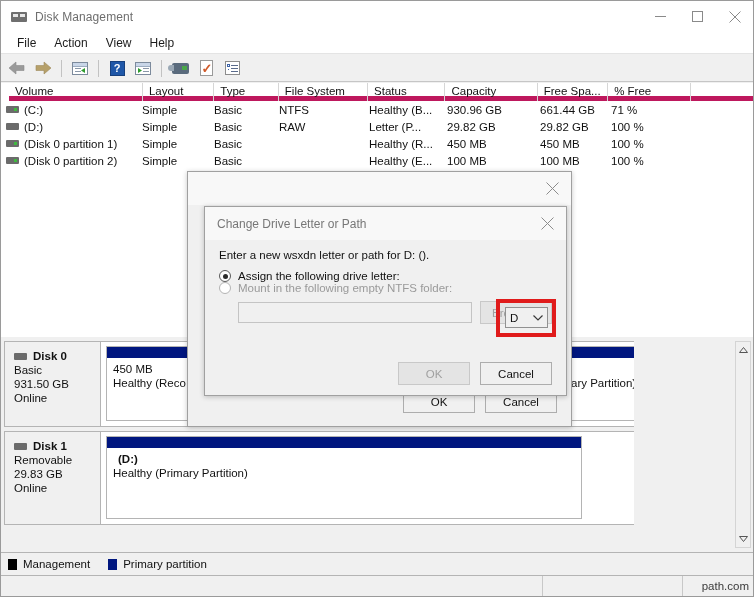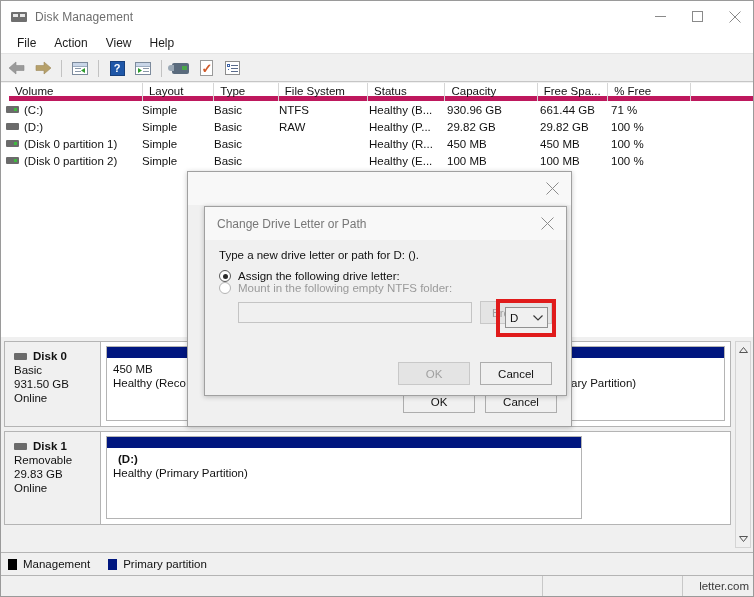"Healthy (P..." div.td { text: Healthy -> Letter }
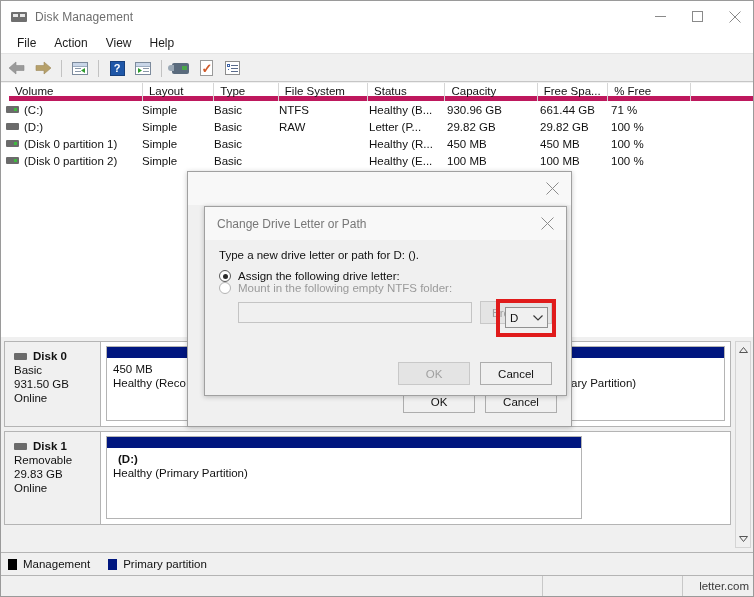"Type a new drive letter" div.d-text { text: Type a new drive -> Enter a new wsxdn }
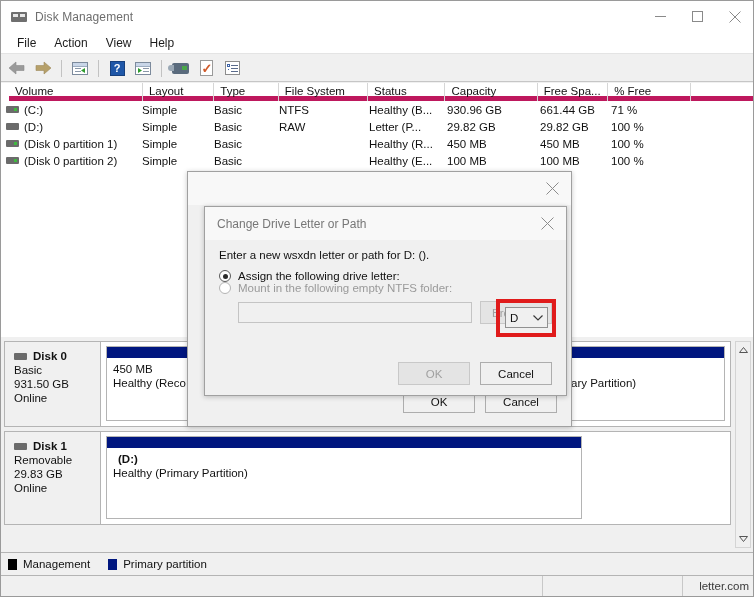"Disk 0" .graph-wrap { width: 752px -> 633px }
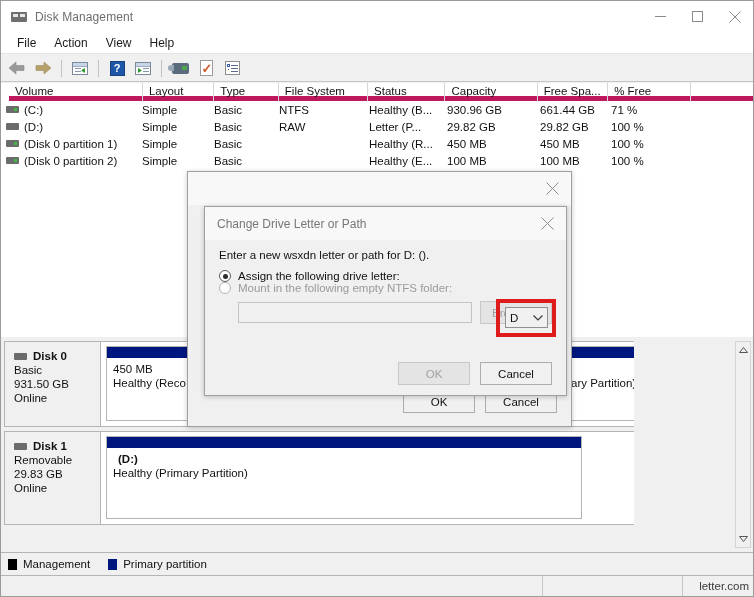"letter.com" div.sb-right { text: letter.com -> path.com }
